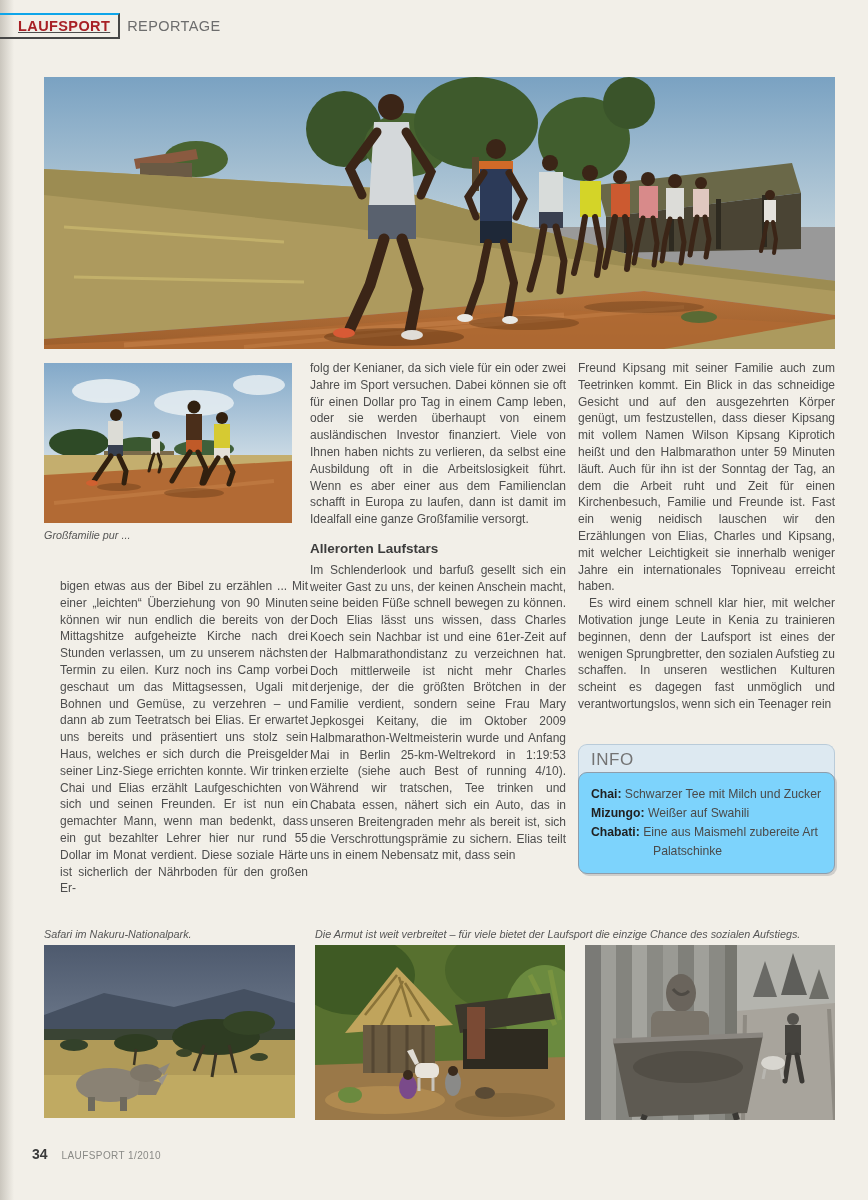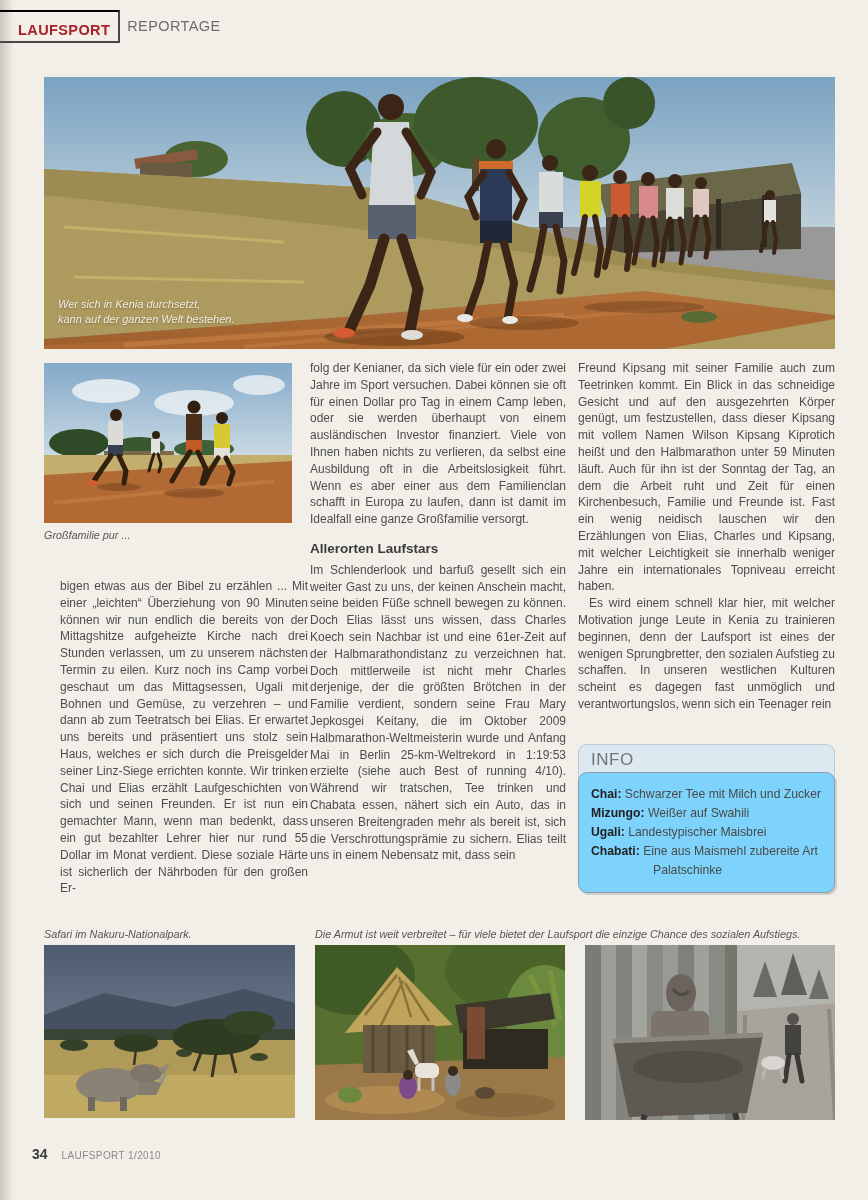"LAUFSPORT" .brand-box { border-top: 2px solid #000000 -> 2px solid #0ea5e9; padding: 9px 8px 2px 18px -> 2px 8px 2px 18px; text-decoration: none -> underline }
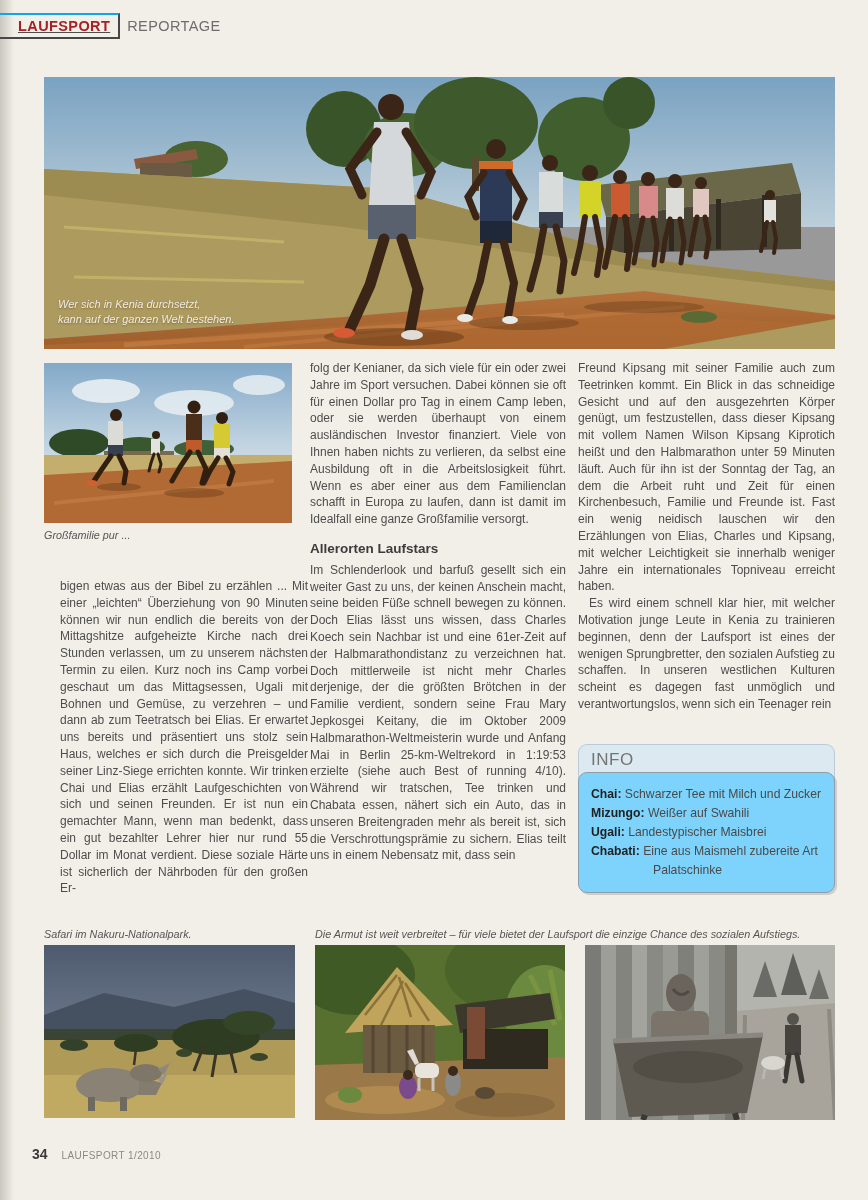"Wer sich in Kenia durchsetzt," div.hero-caption { html: <div> <div>Wer sich in Kenia durchsetzt,</div> <div>kann auf der ganzen Welt bestehen.</div> </div> -> none }
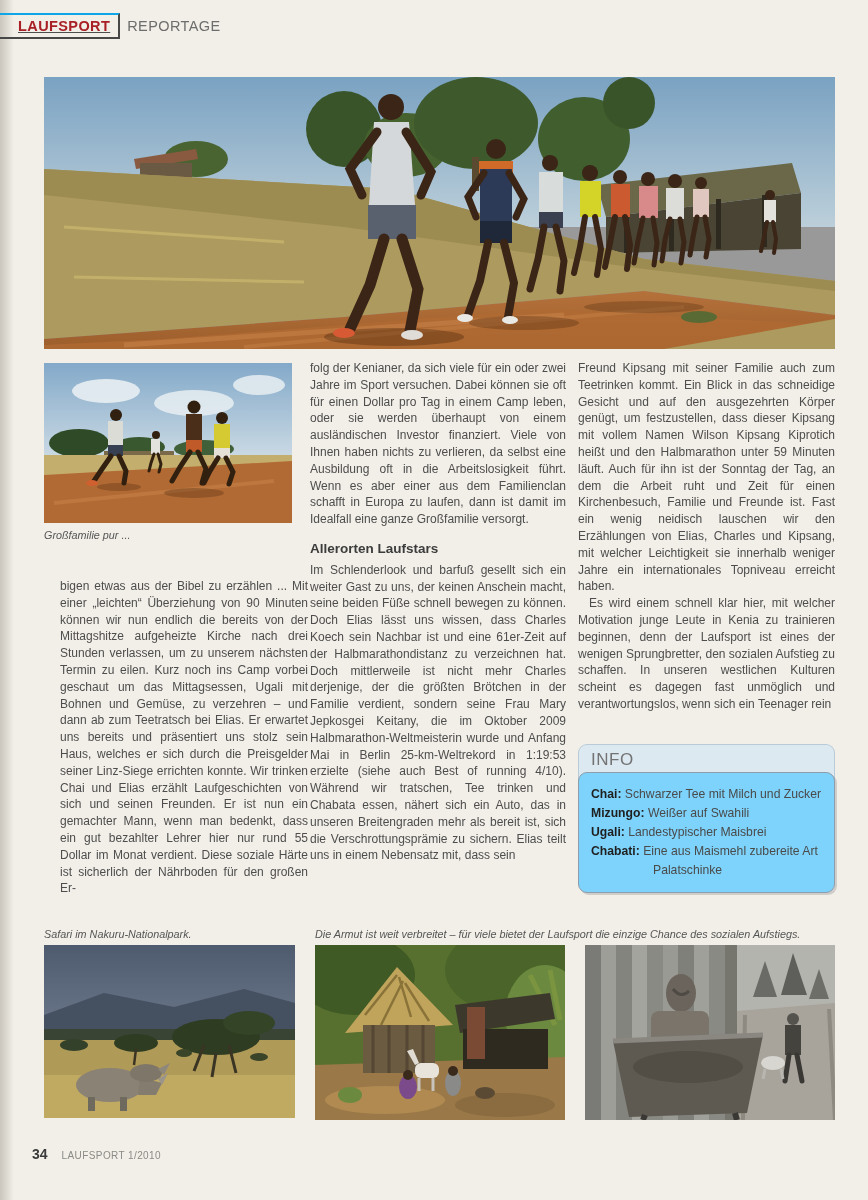"Ugali: Landestypischer Maisbrei" div.info-entry { html: <div> <b>Ugali:</b> <span>Landestypischer Maisbrei</span> </div> -> none }
